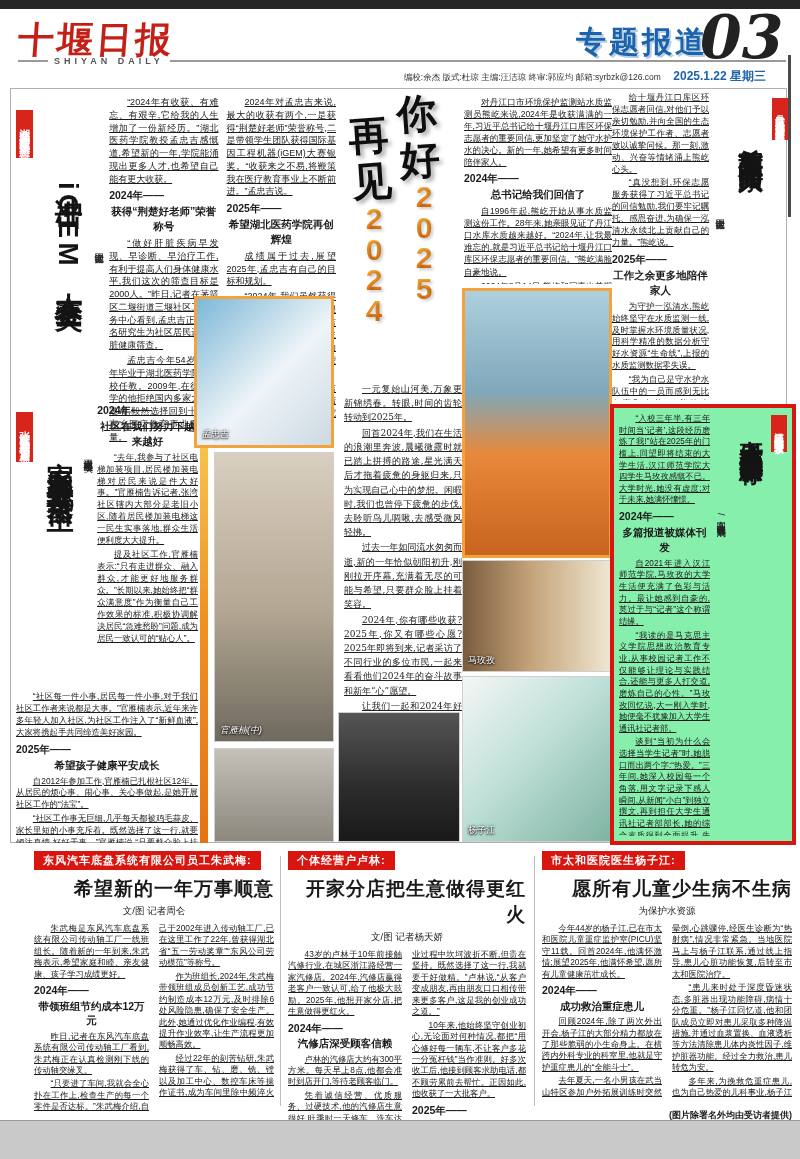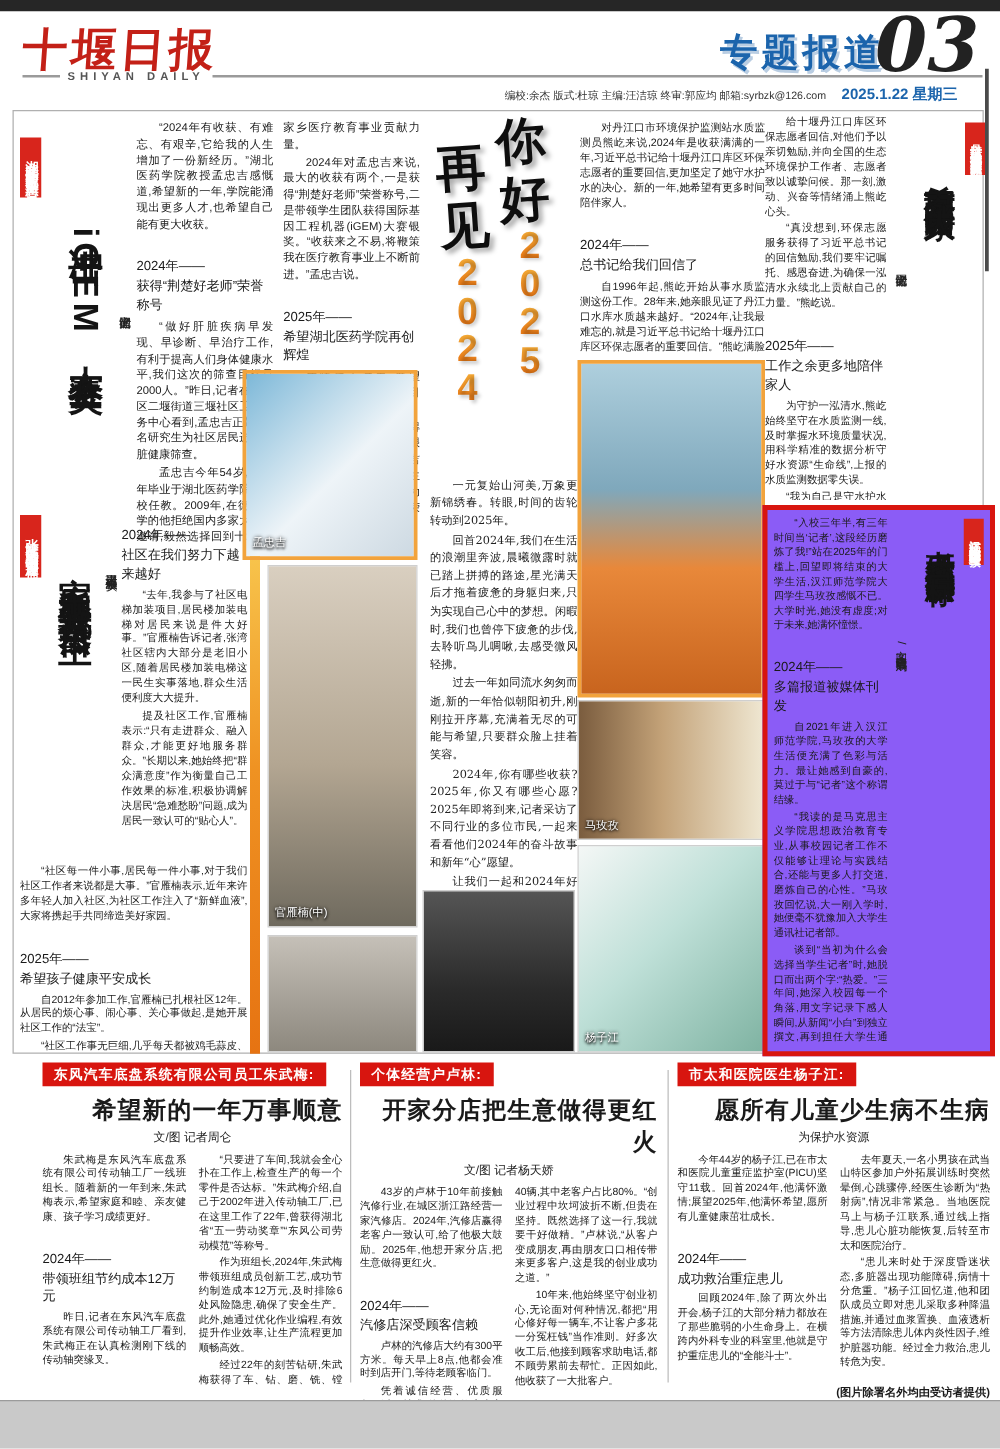"“2024年有收获、有难忘、有艰辛,它给我的人生增加了一份新经历。”湖北医药学院" .para { text-decoration: none -> underline }
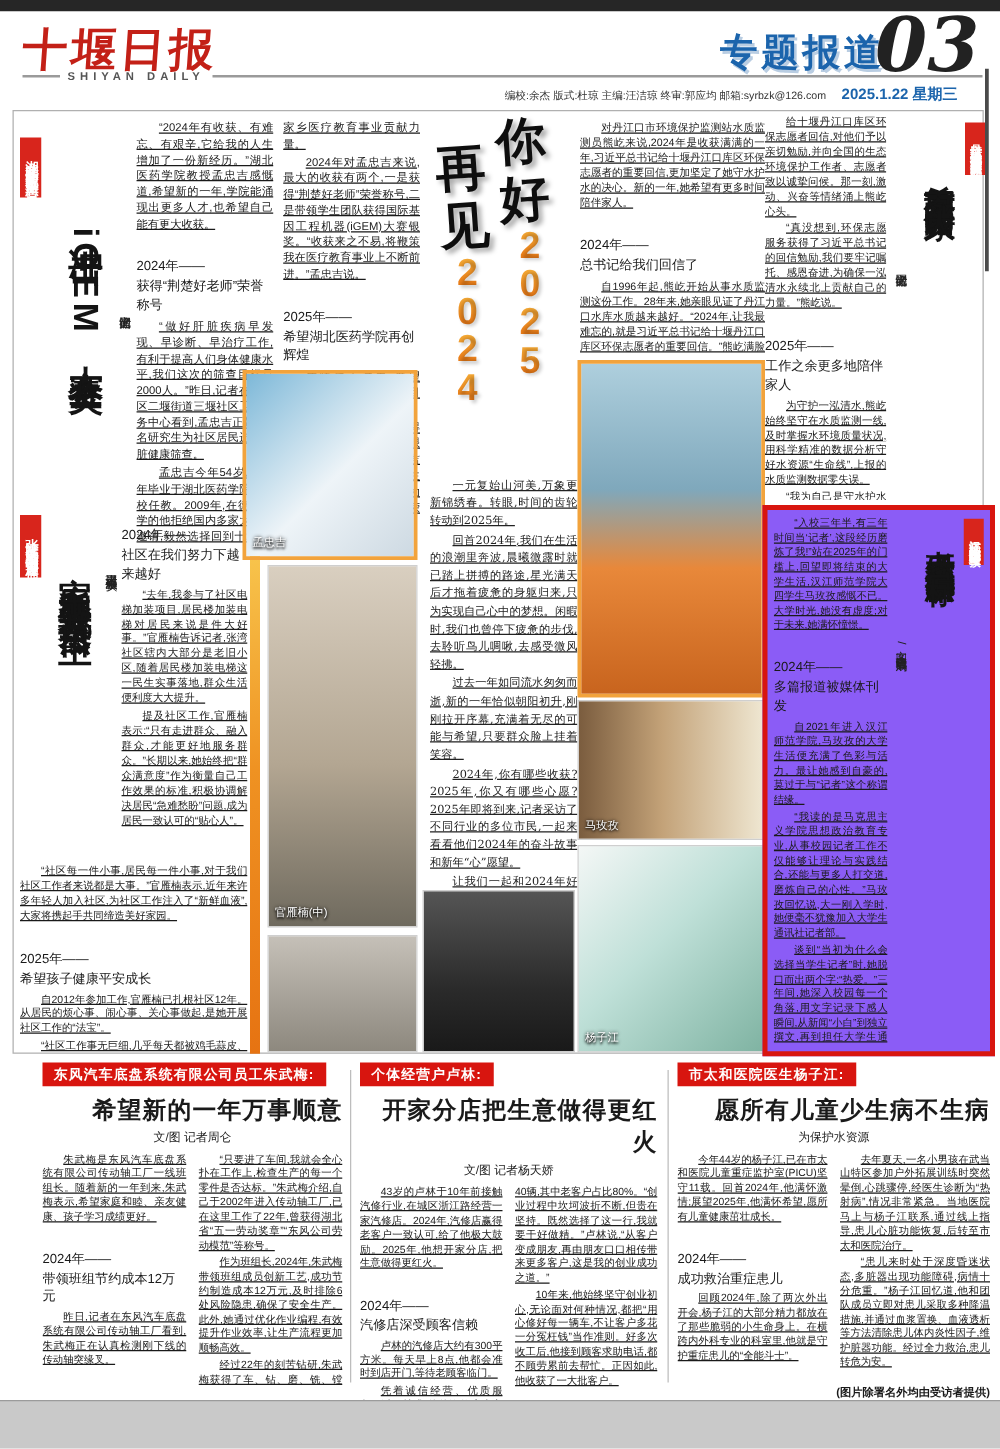"2024年——" .year-head { font-weight: normal -> bold; margin: 21px 0 1px 0 -> 3px 0 1px 0 }
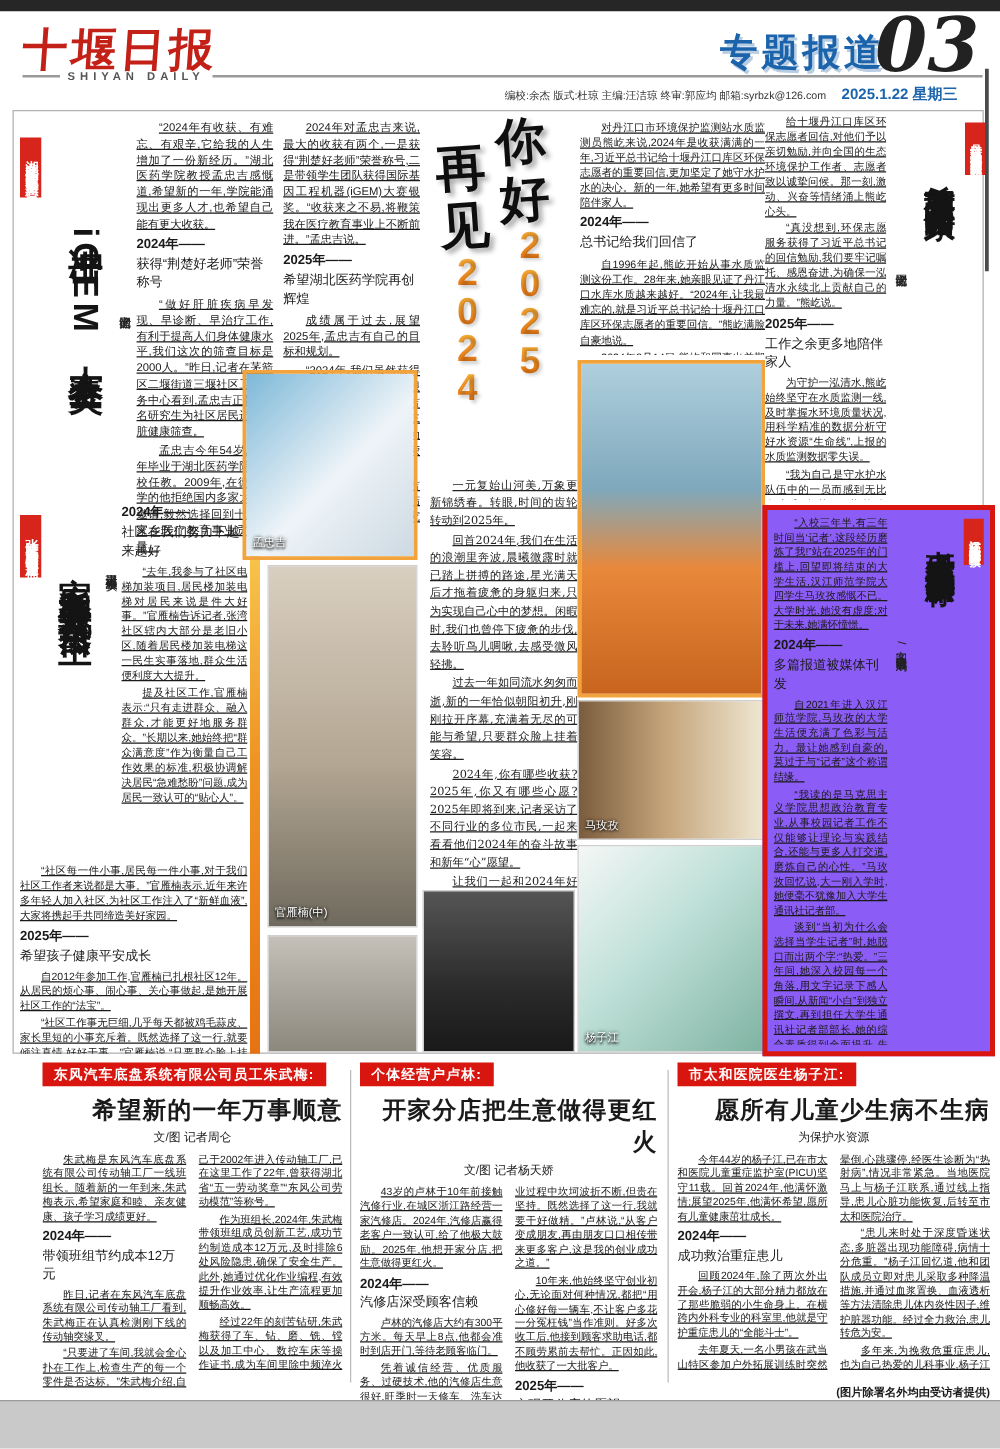"总书记给我们回信了" .sub-head { font-weight: normal -> bold; text-align: left -> center }
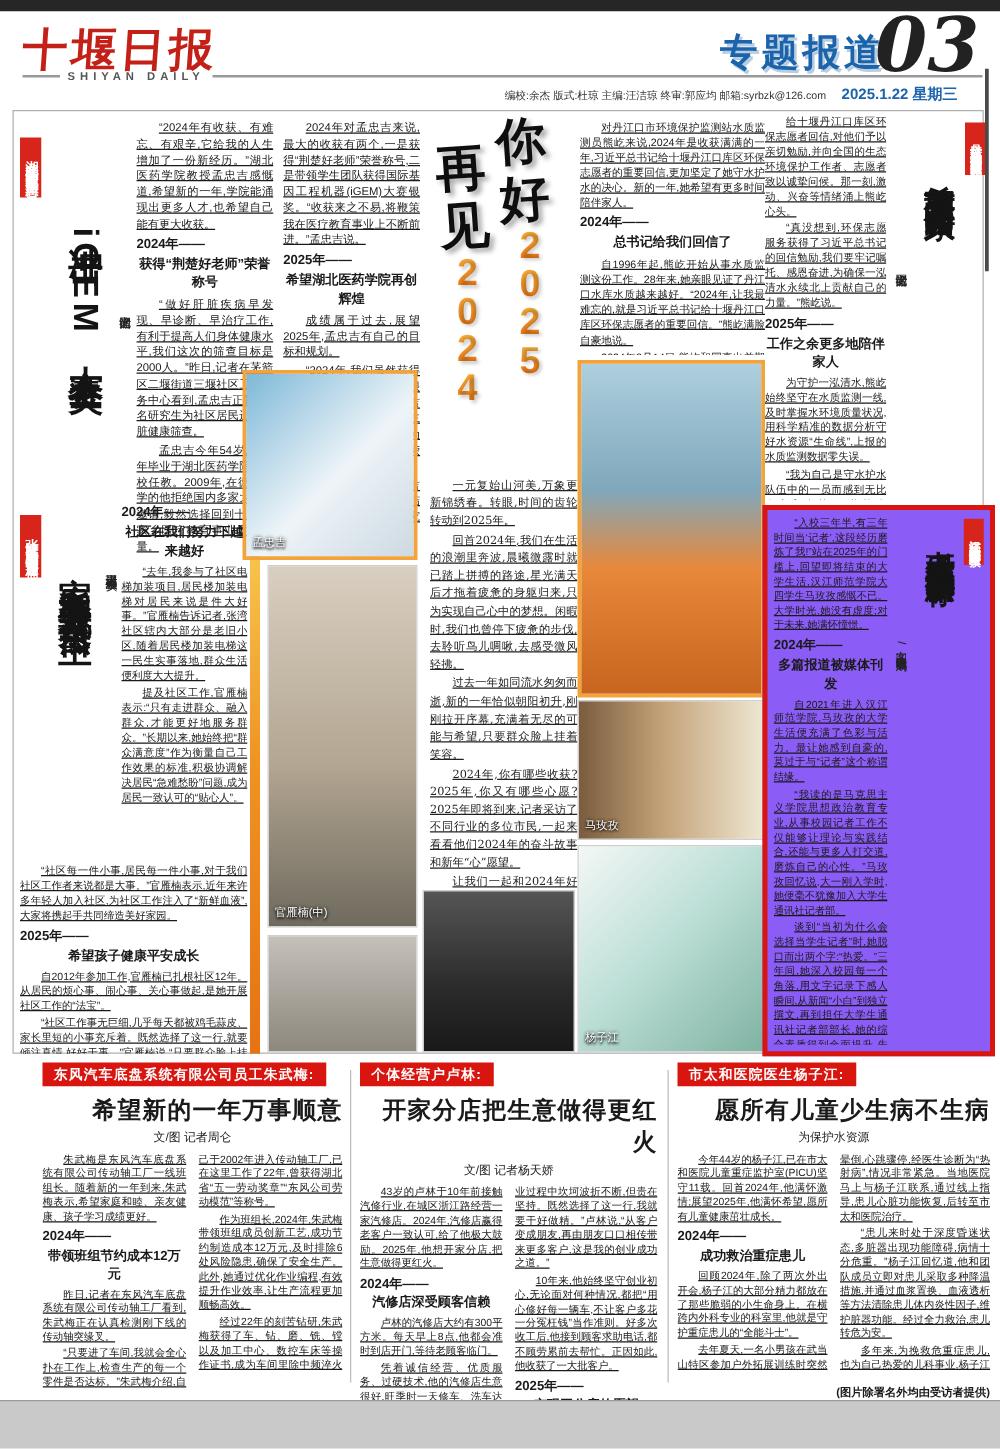"“入校三年半,有三年时间当‘记者’,这段经历磨炼了我!”站在2025年的门槛上," .redbox { background: #8b5cf6 -> #86efac }
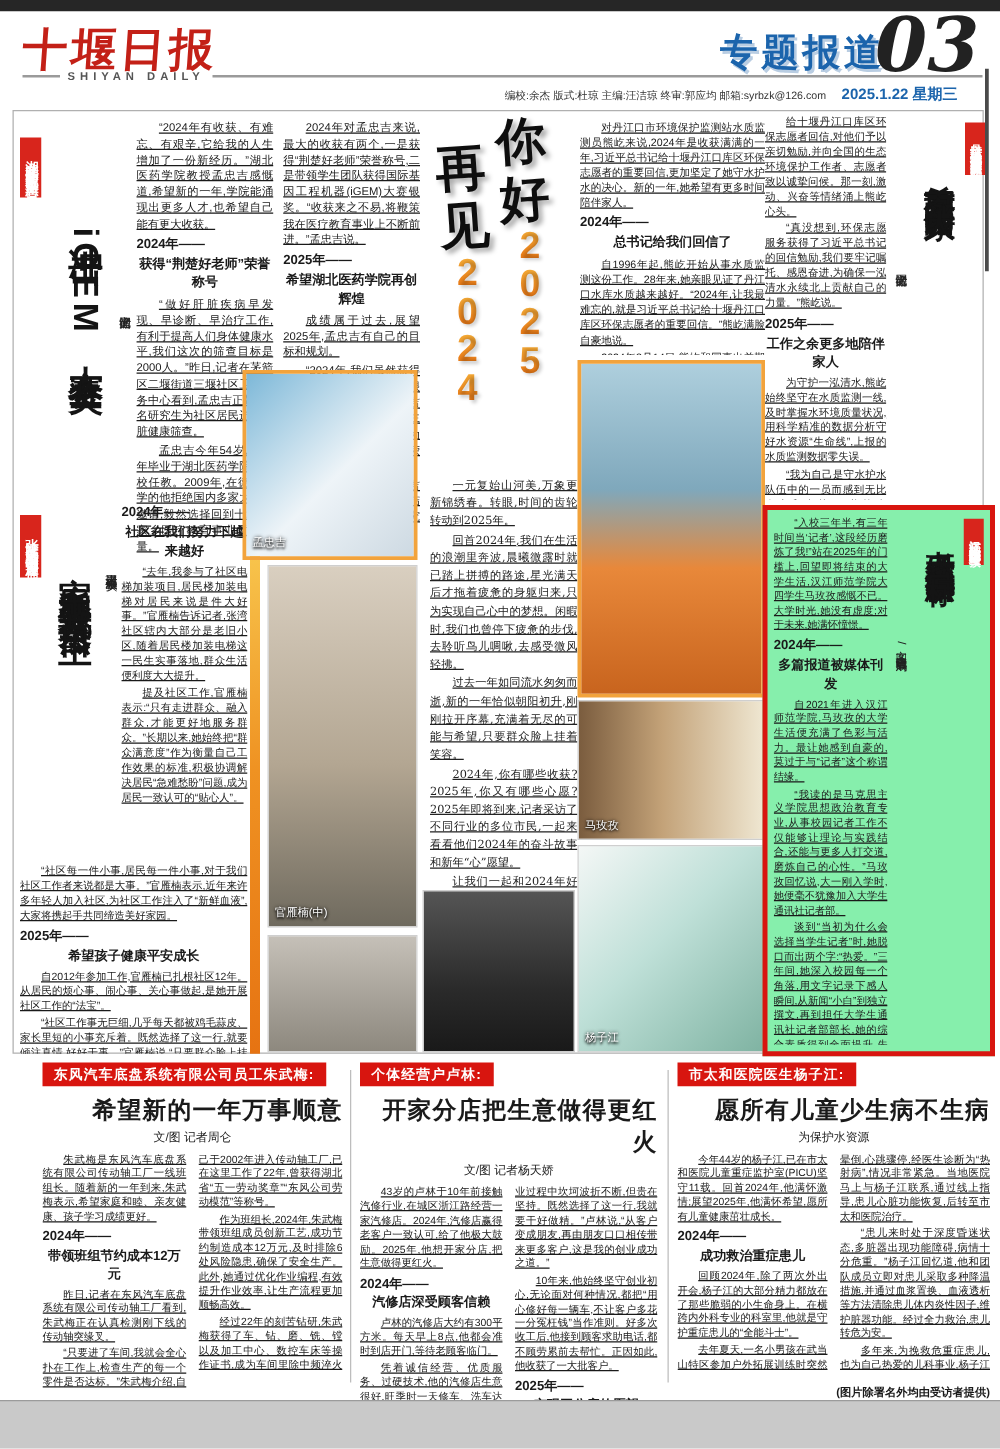"官雁楠(中)" div.abs { font-style: none -> italic }
